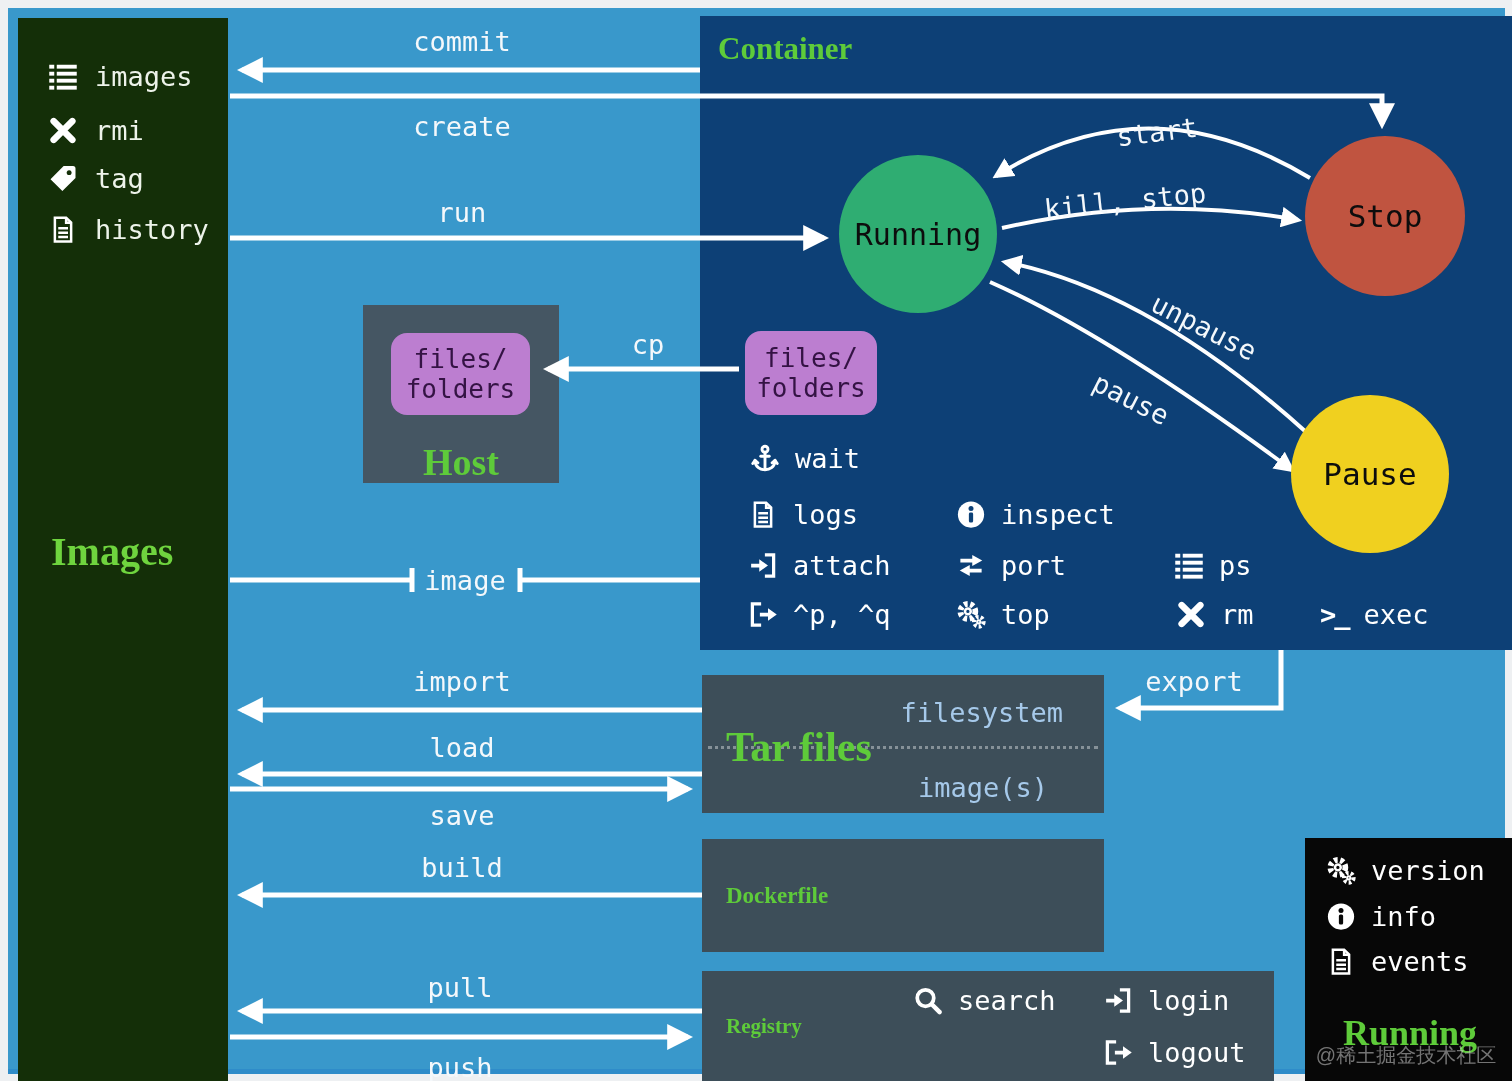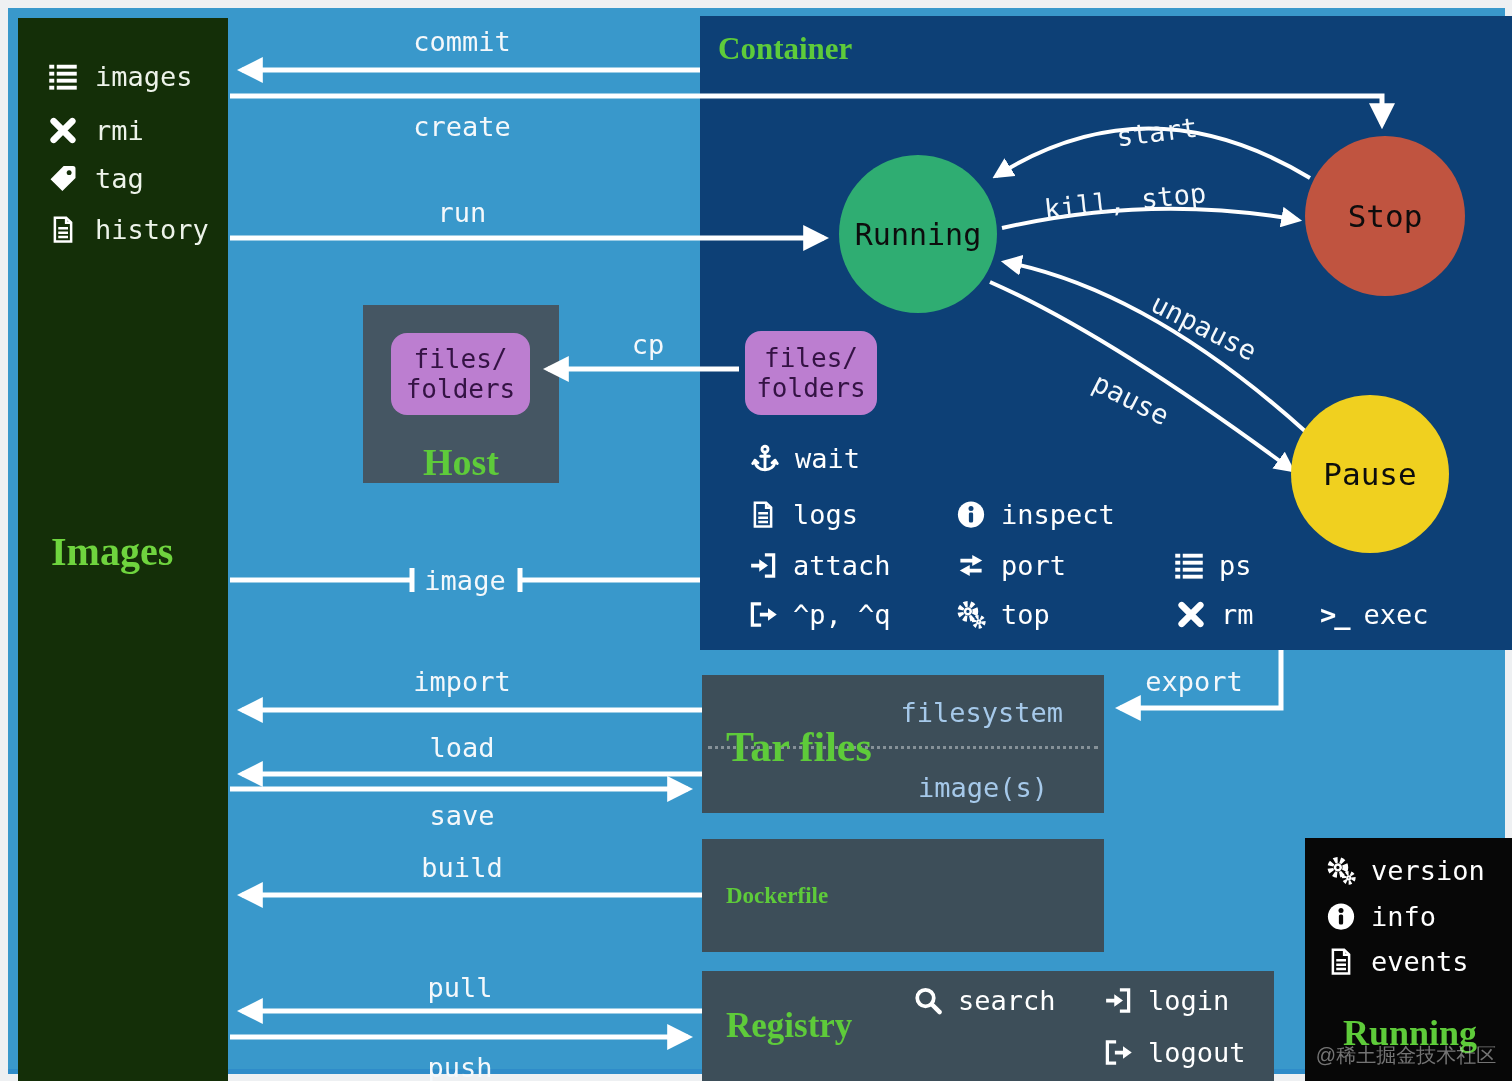"Registry" div.hdr { font-size: 35px -> 21px }
